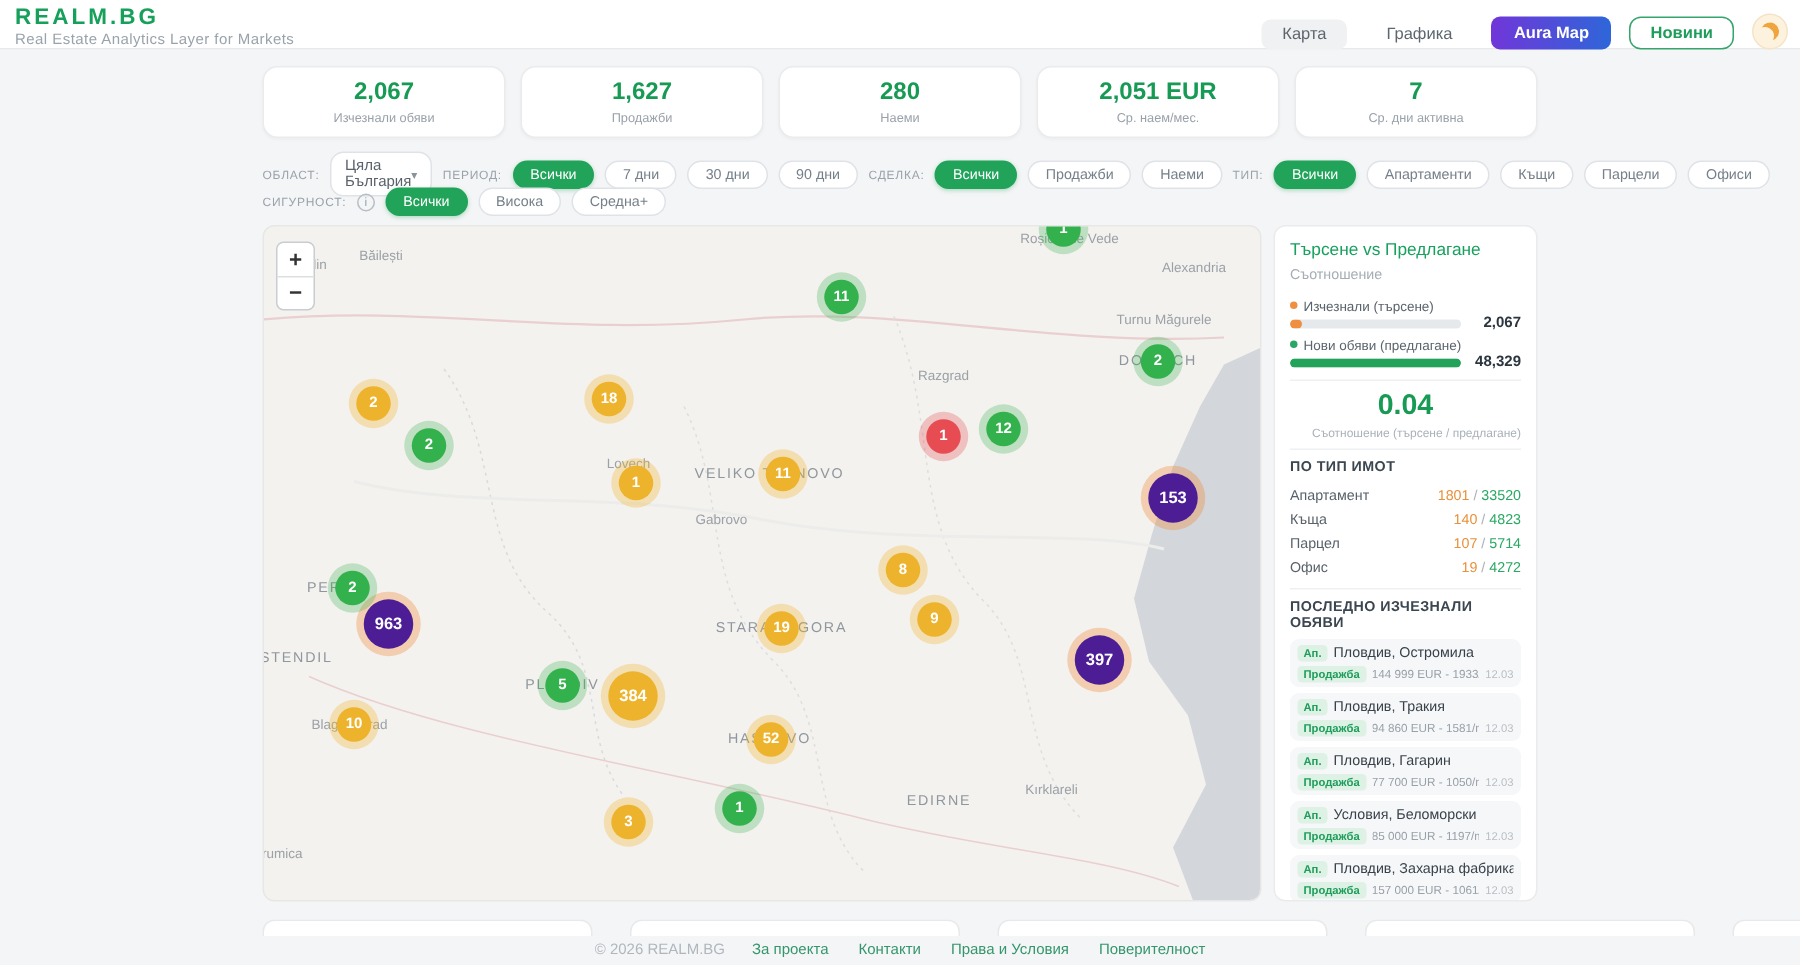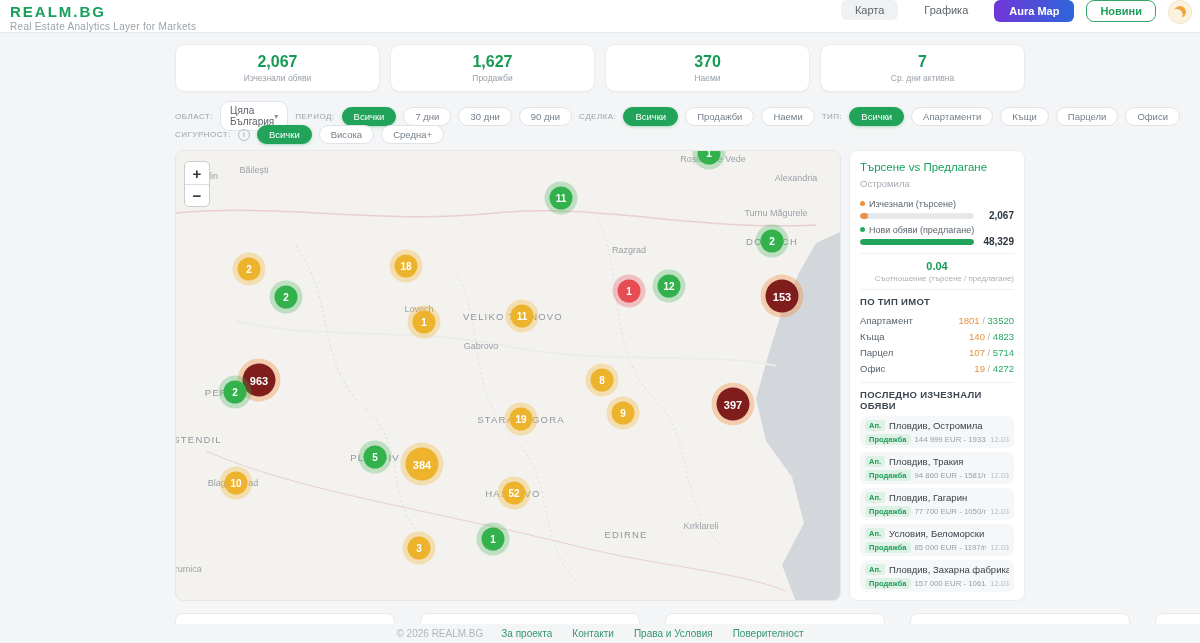"Карта" .nav { align-items: flex-start -> flex-end }
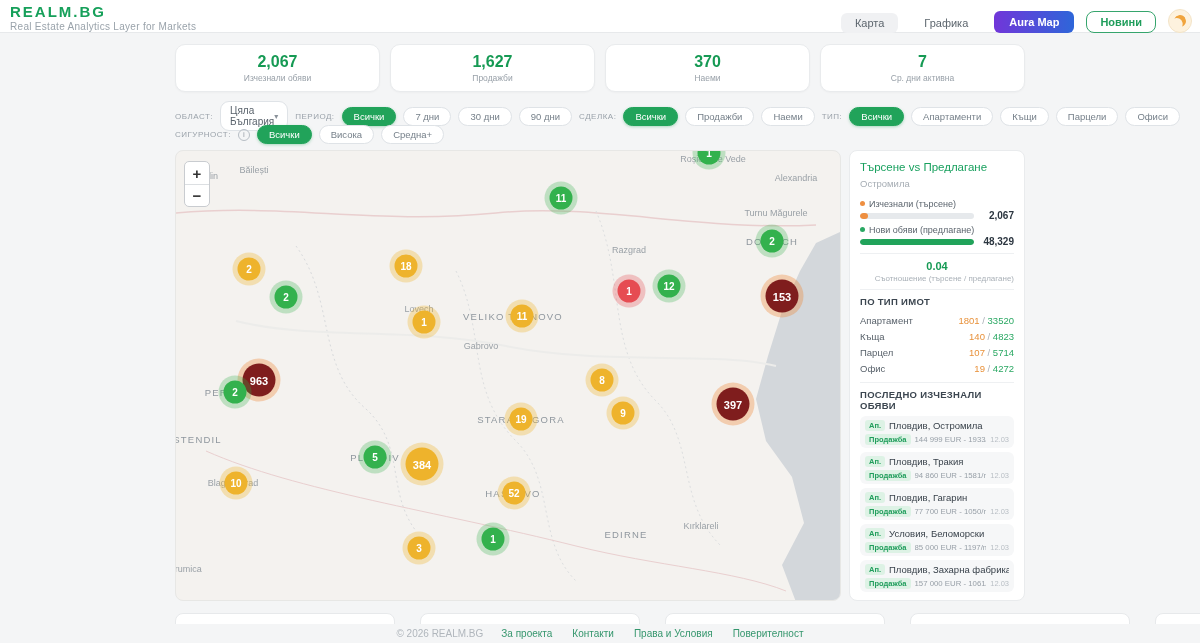"370" div.stat-value { text: 370 -> 280 }
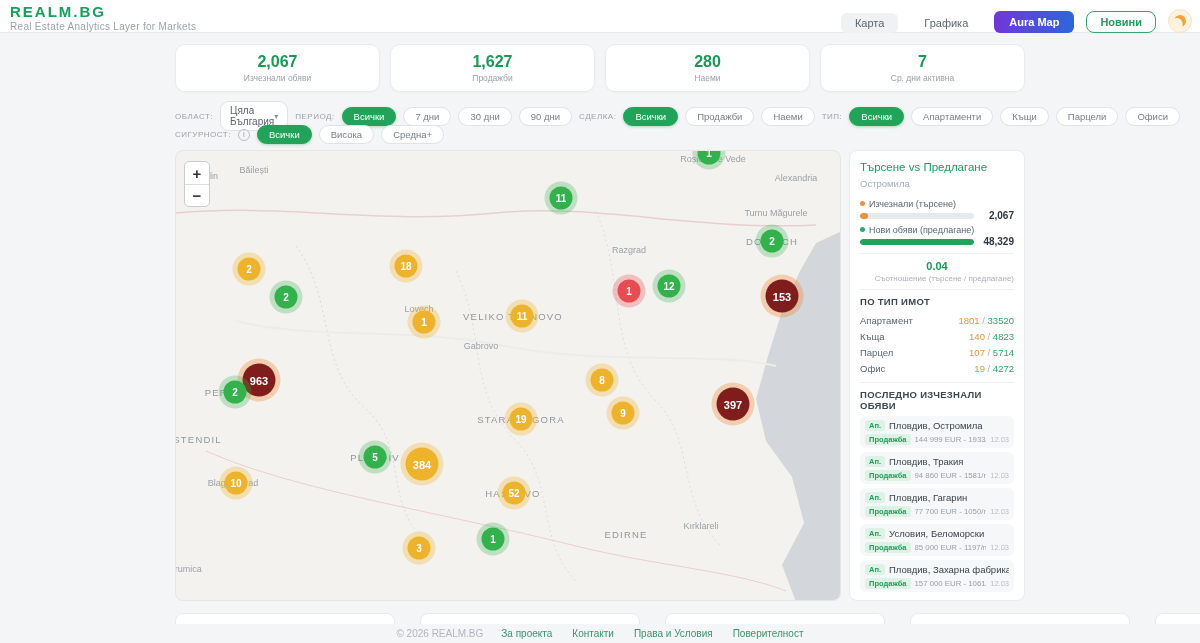"2,051 EUR" div.stat-card { html: none -> <div> <div>2,051 EUR</div> <div>Ср. наем/мес.</div> </div> }
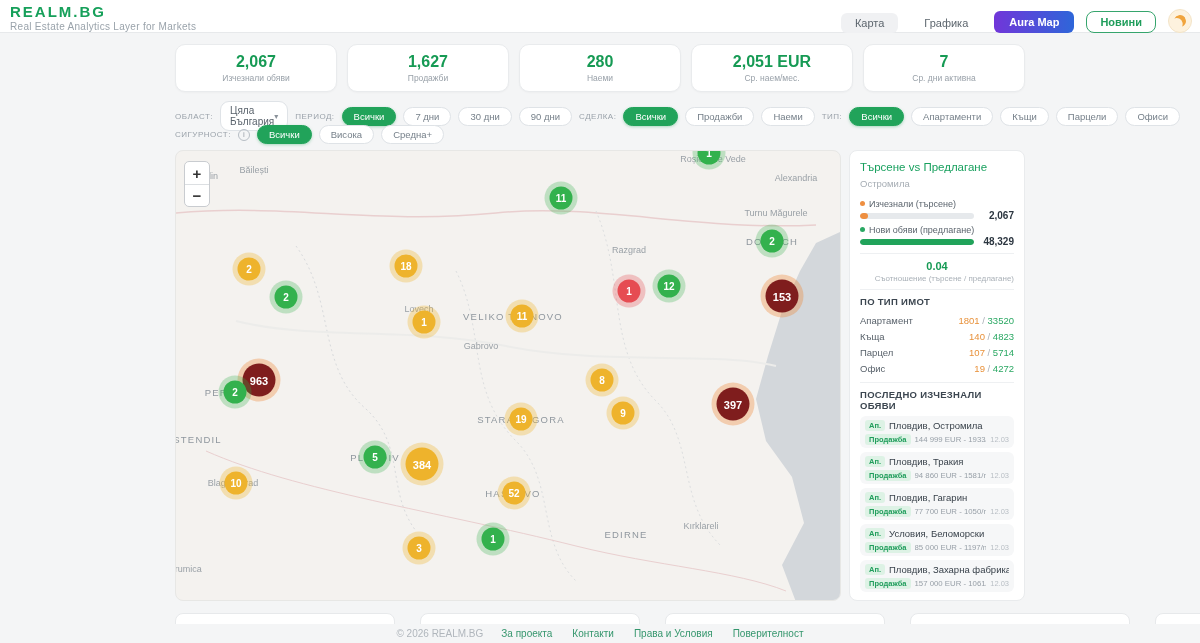"Остромила" div.sb-scope { text: Остромила -> Съотношение }
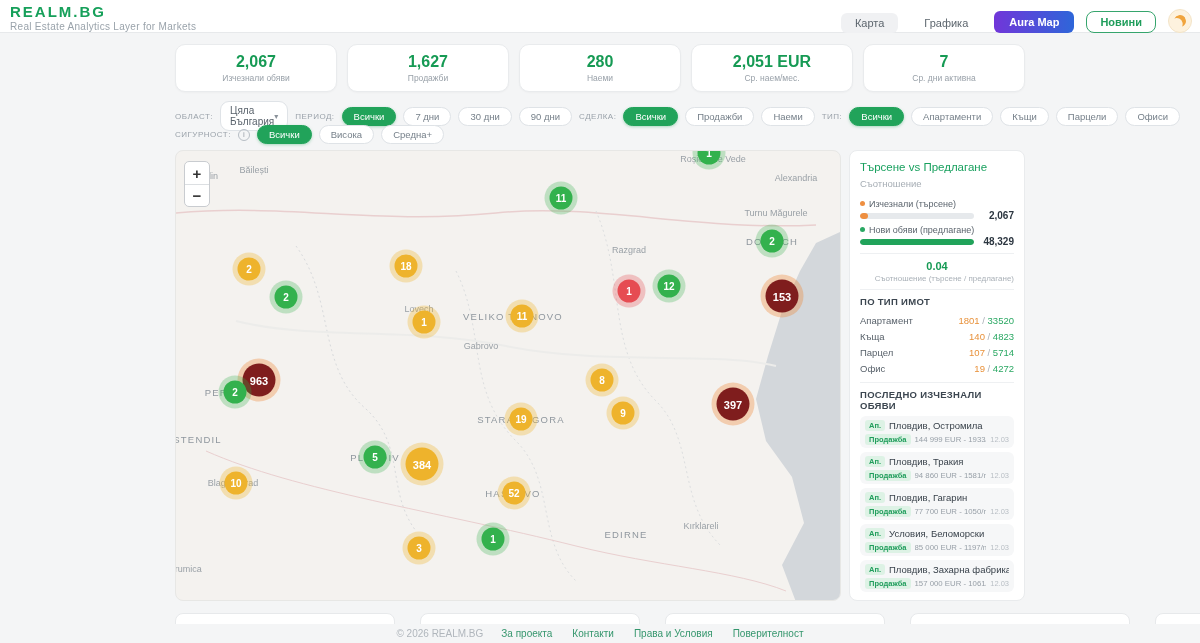"0.04" .ratio-val { font-size: 11px -> 19px }
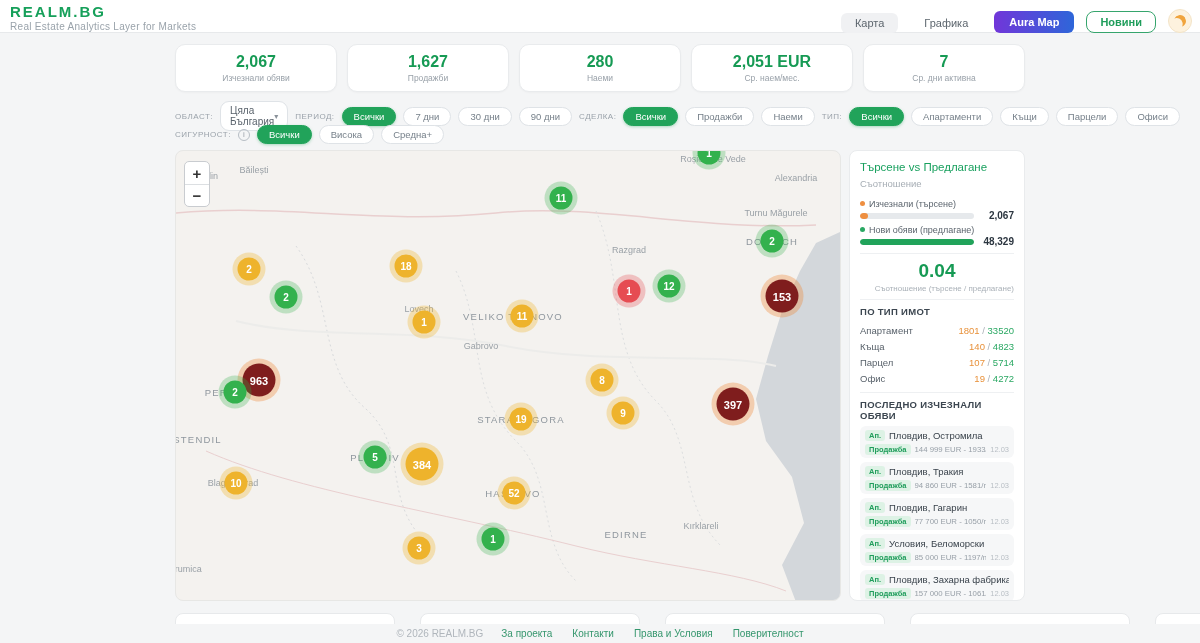"153" .marker.orange { background: #7f1d1d -> #4c1d95; margin-top: none -> 36px }
